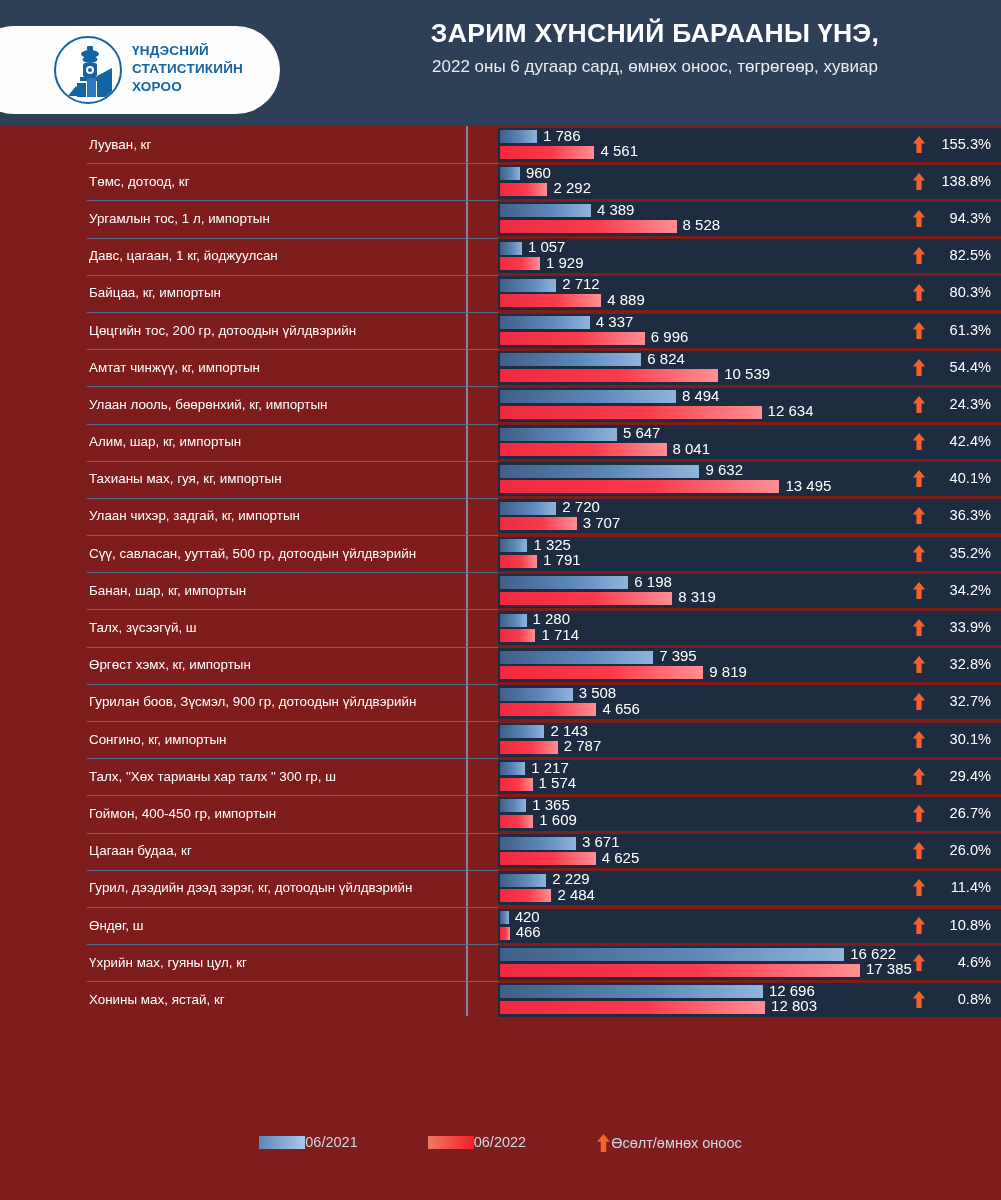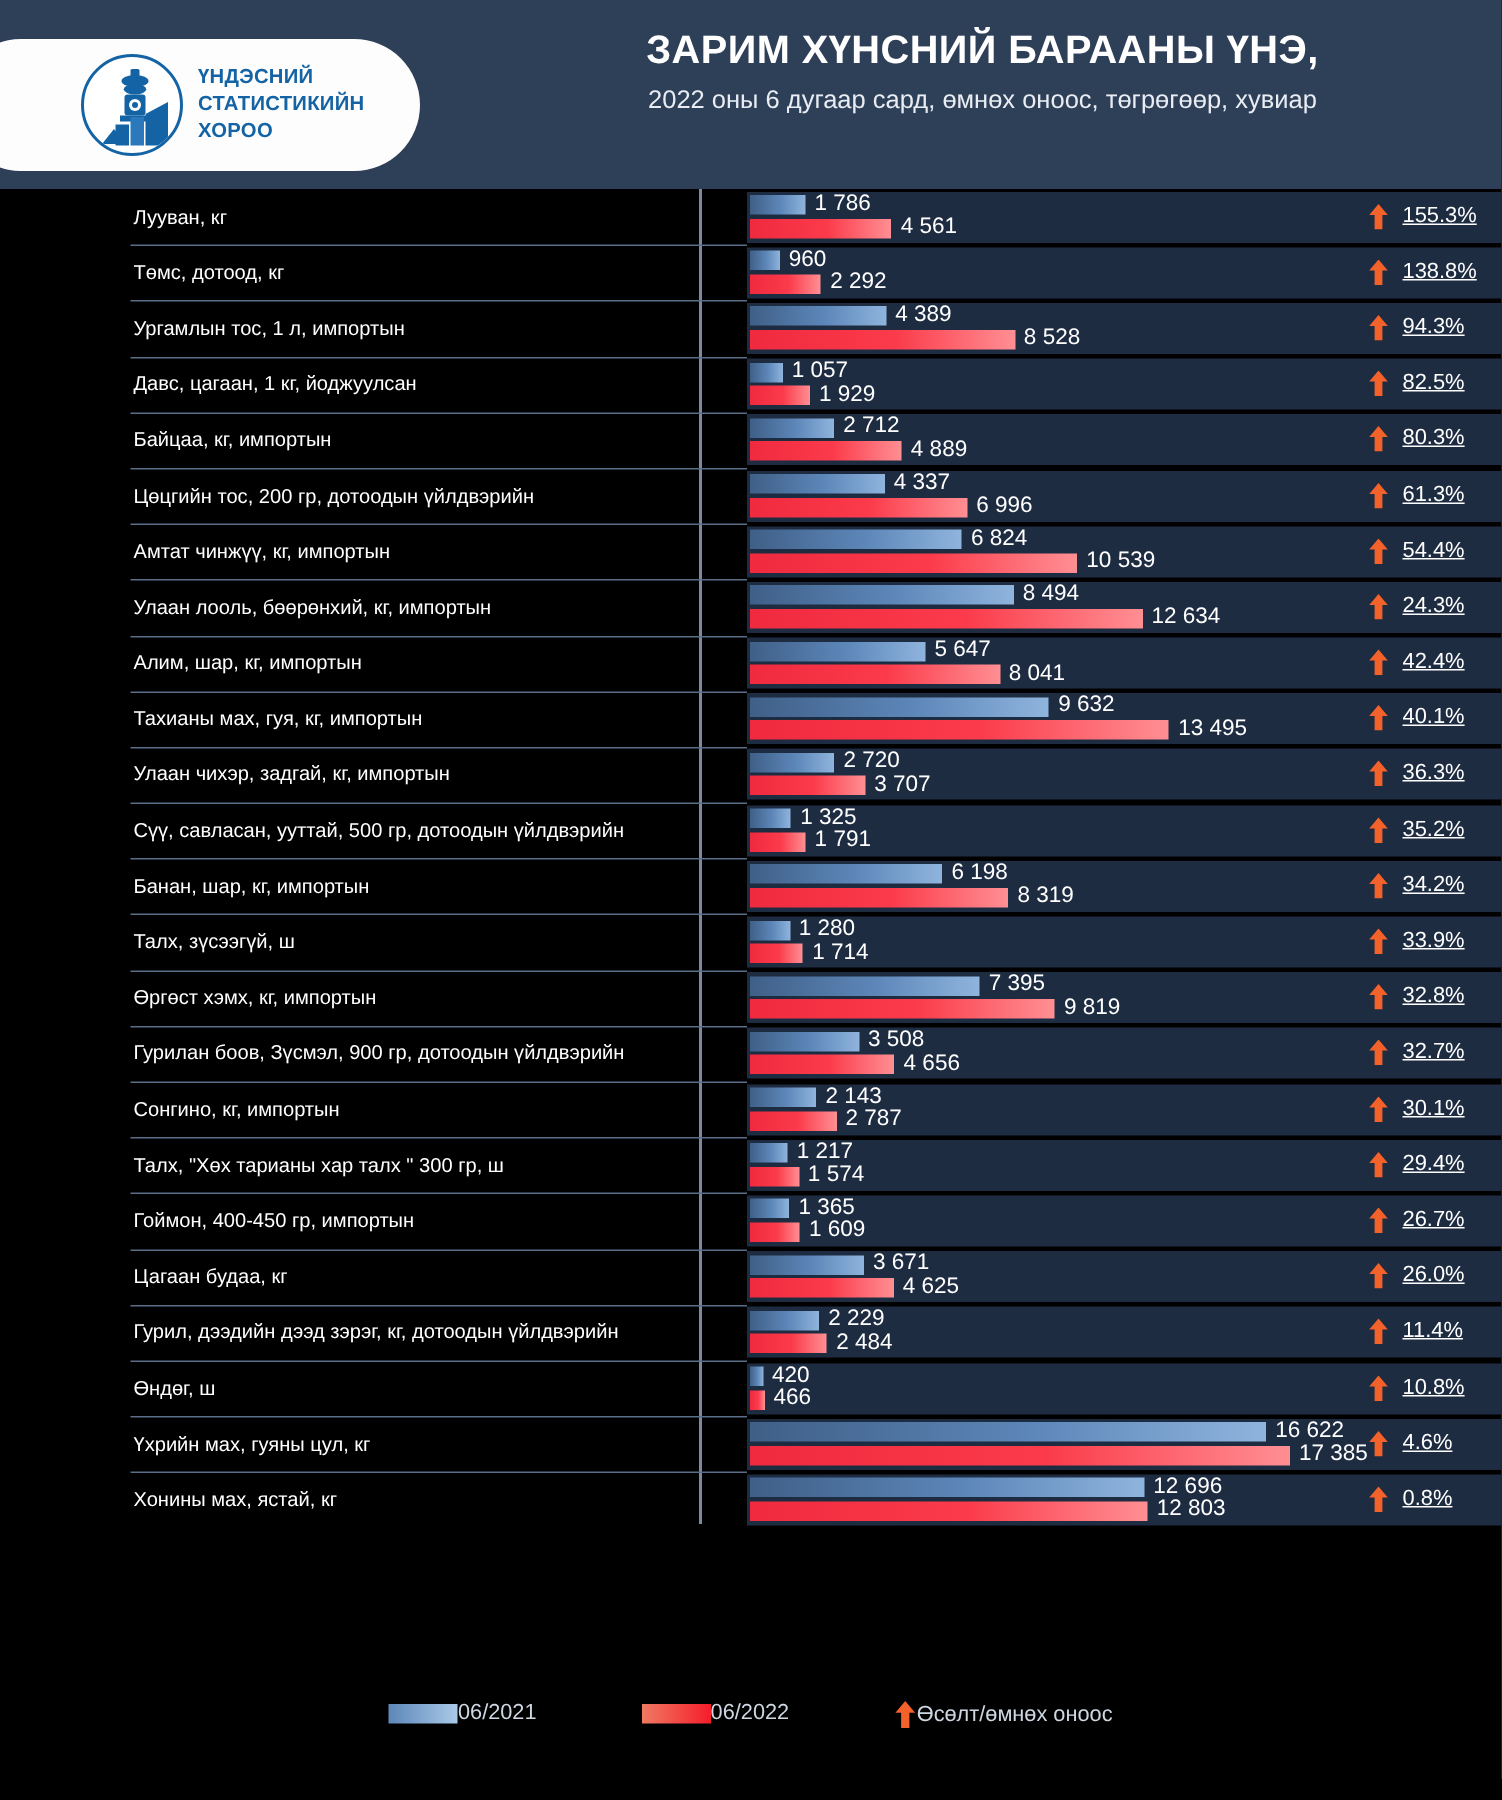"ҮНДЭСНИЙ" #page { background: #000000 -> #7f1d1d }
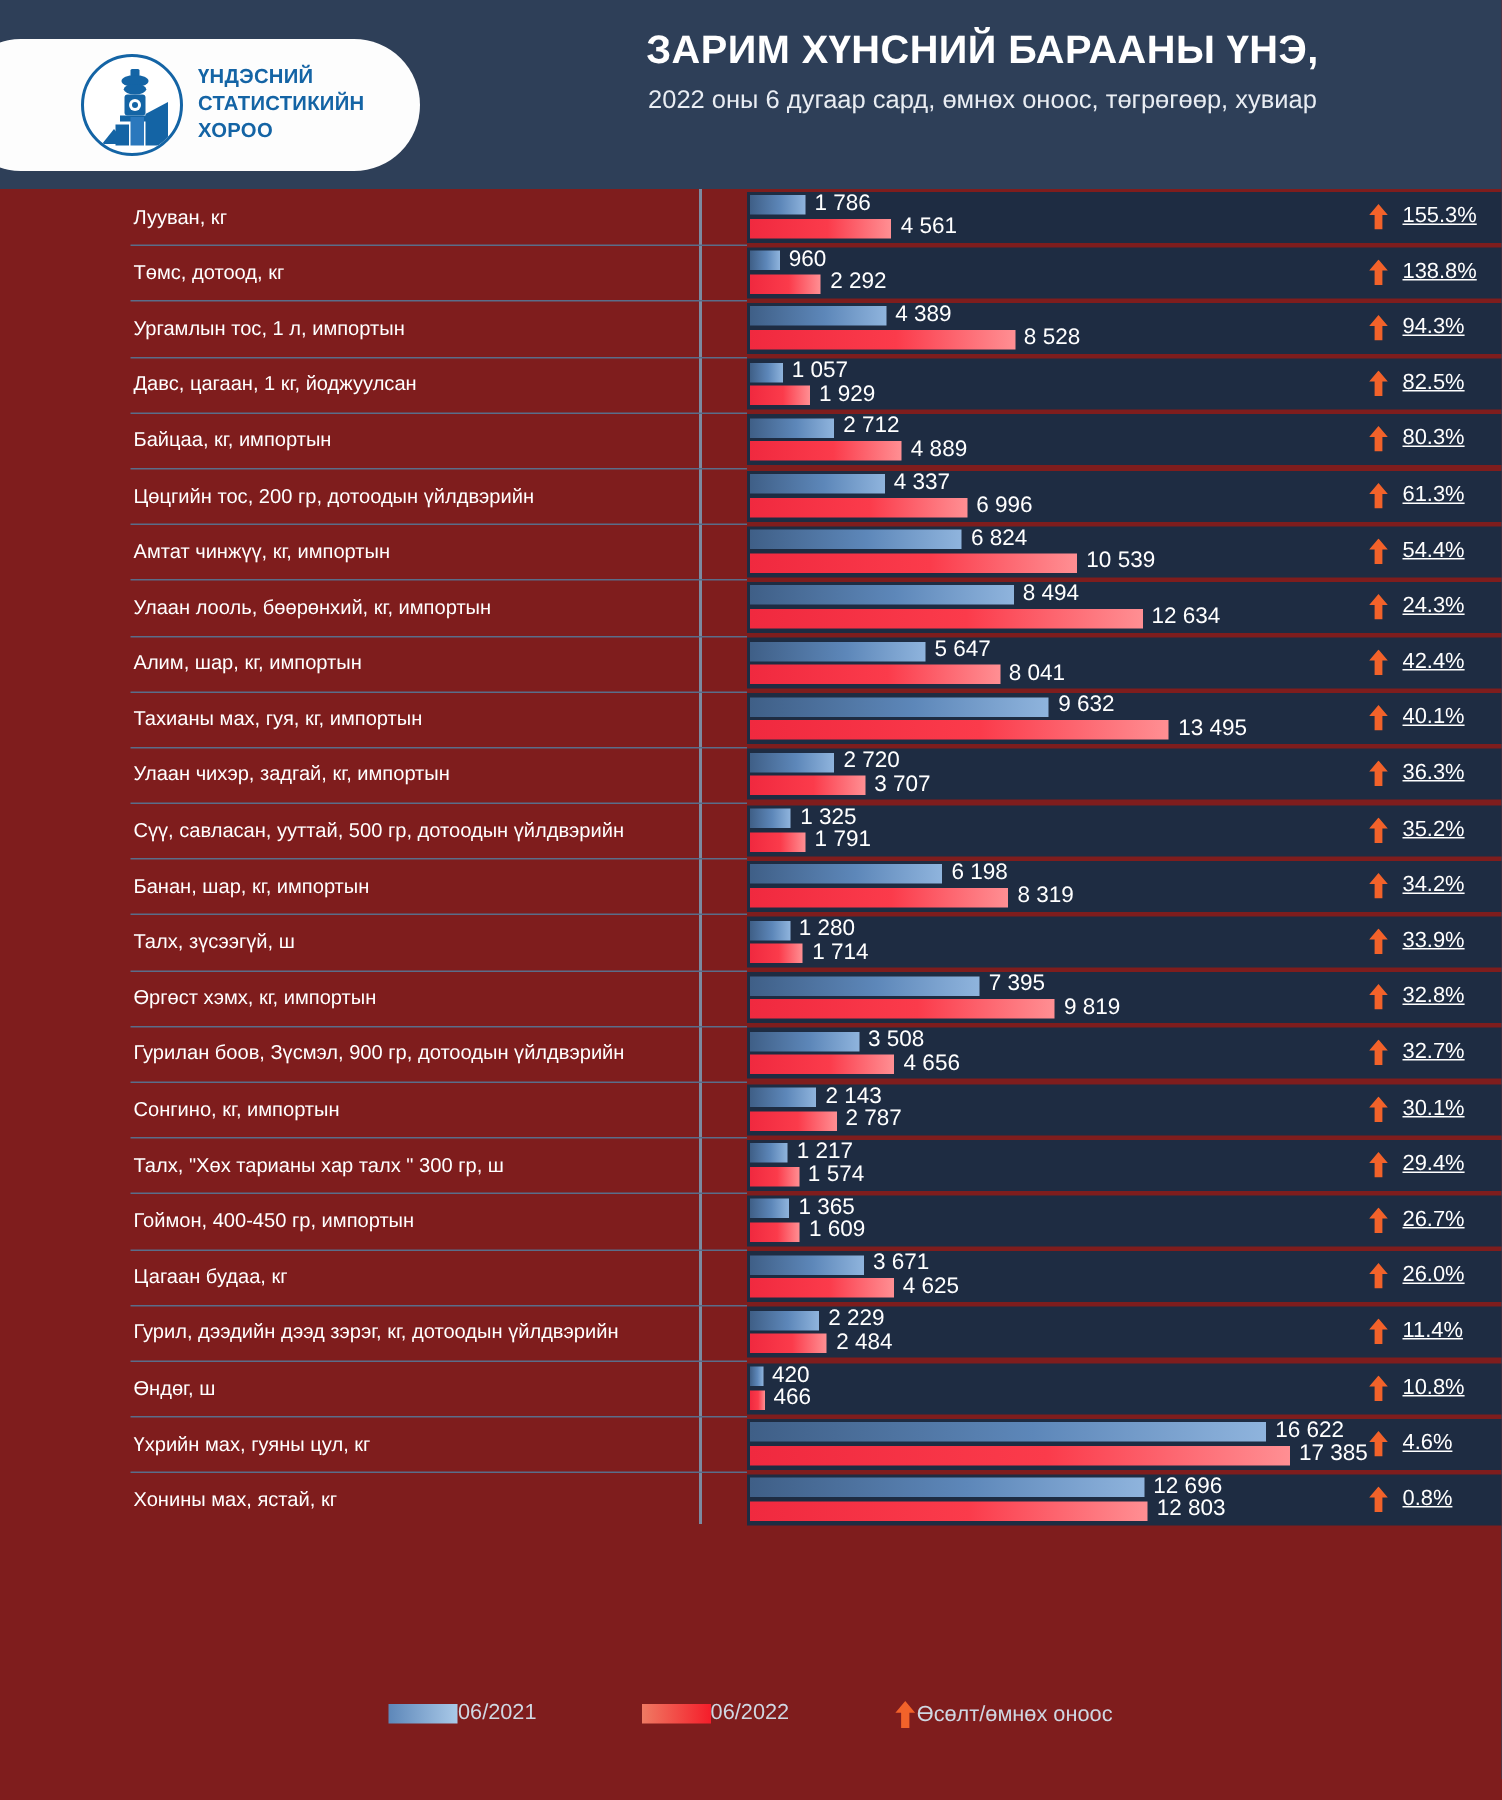"155.3%" .pct-txt { text-align: none -> right; text-decoration: underline -> none }
